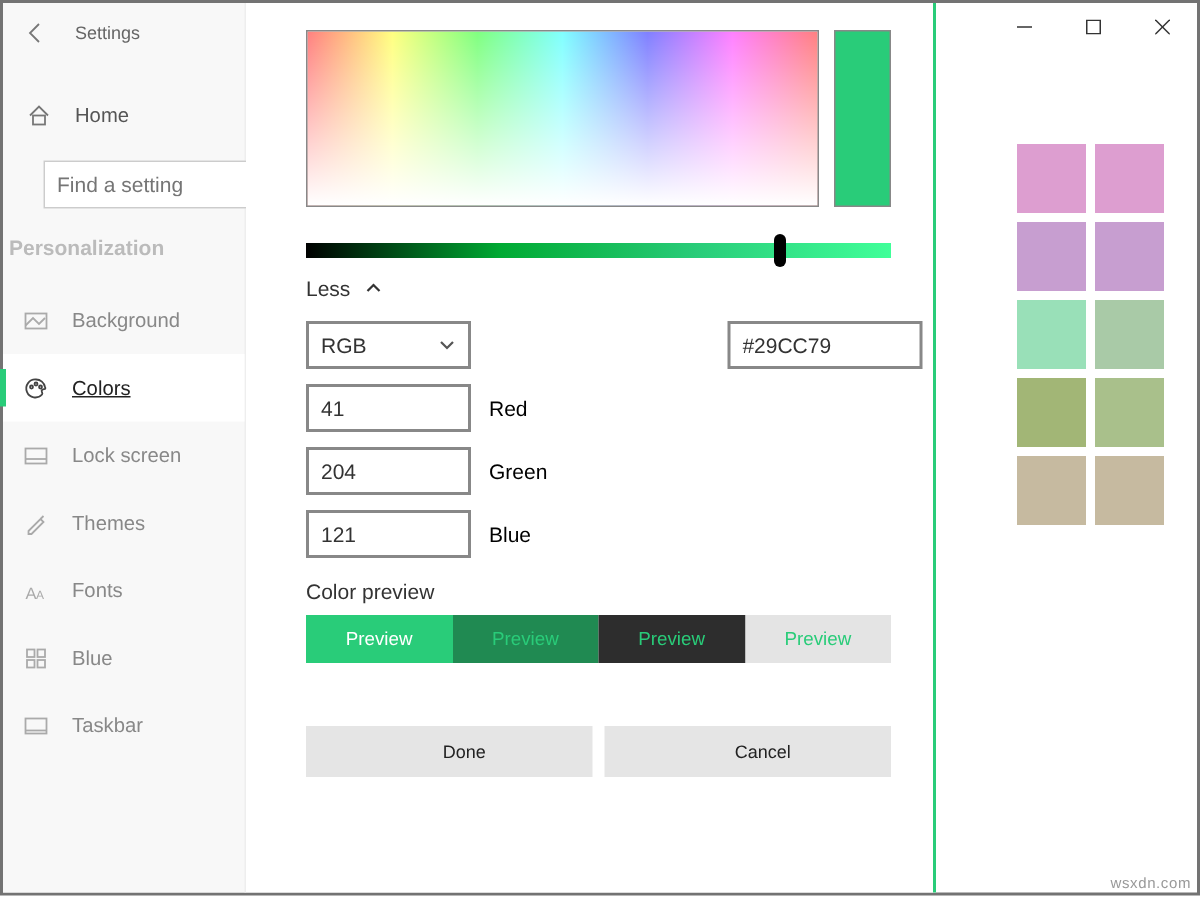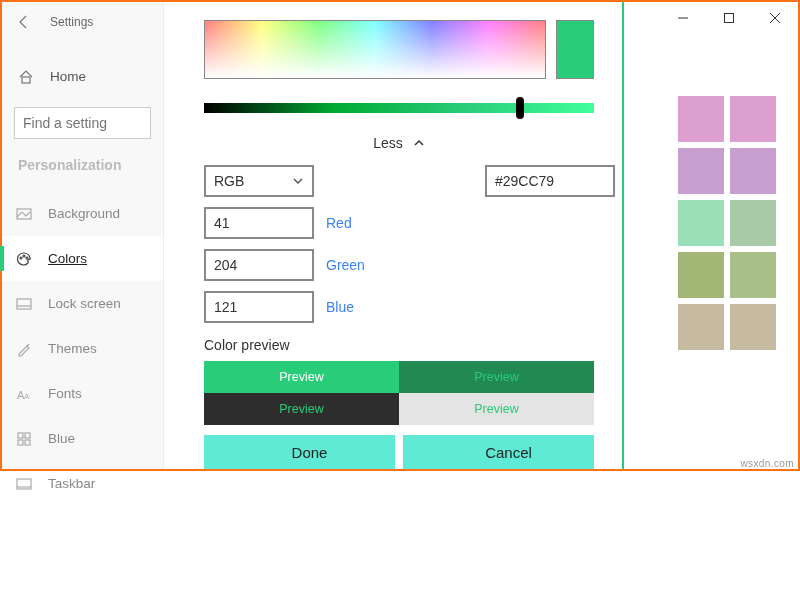"Settings" .window { border: 2px solid #f97316 -> 2px solid #737373; height: 471px -> 597px }
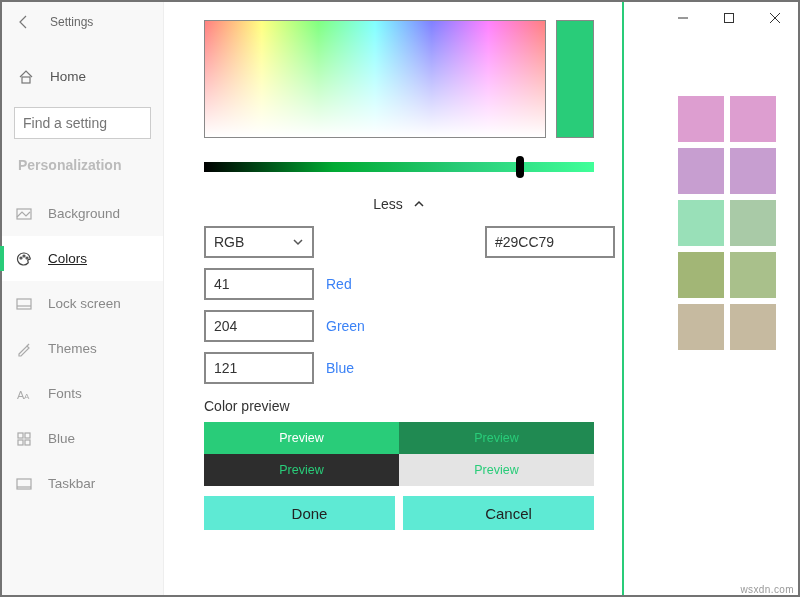"Find a setting" .sb-search input { margin-left: none -> 15px }
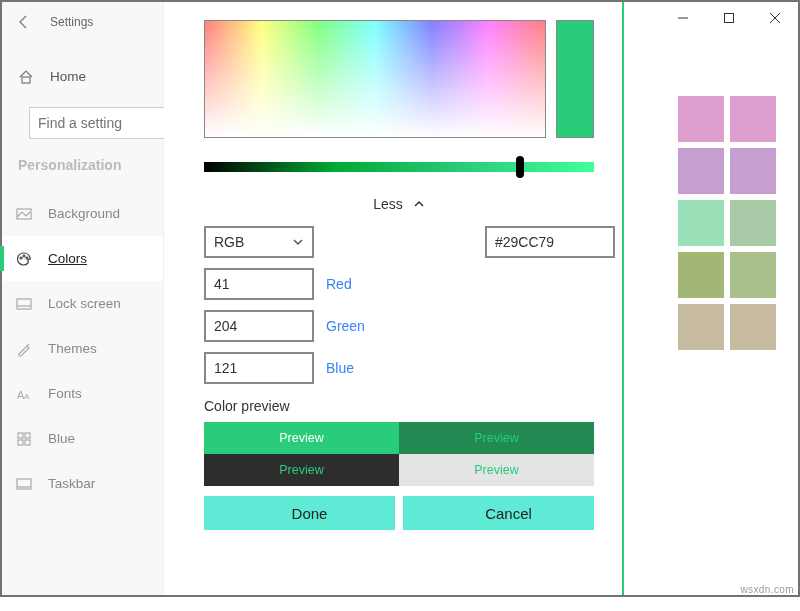"Personalization" .sb-heading { padding: 4px 14px 18px 16px -> 4px 14px 18px 4px }
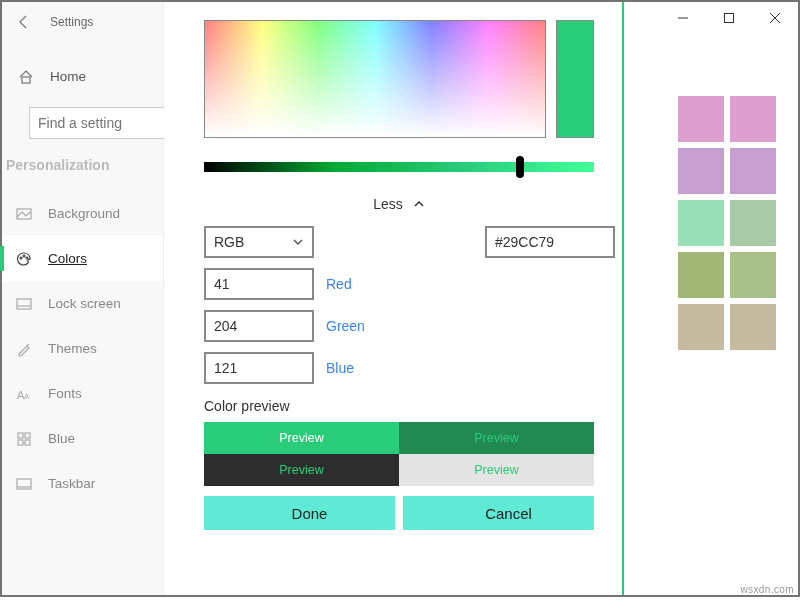"Less" .less-row { margin-top: 22px -> 10px; text-align: center -> left }
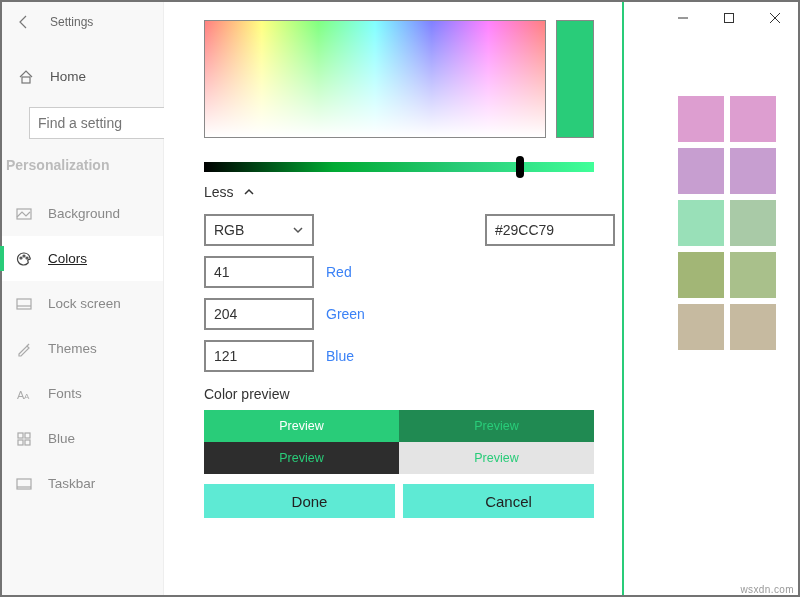"Red" .rgb-label { color: #3b82f6 -> #000000 }
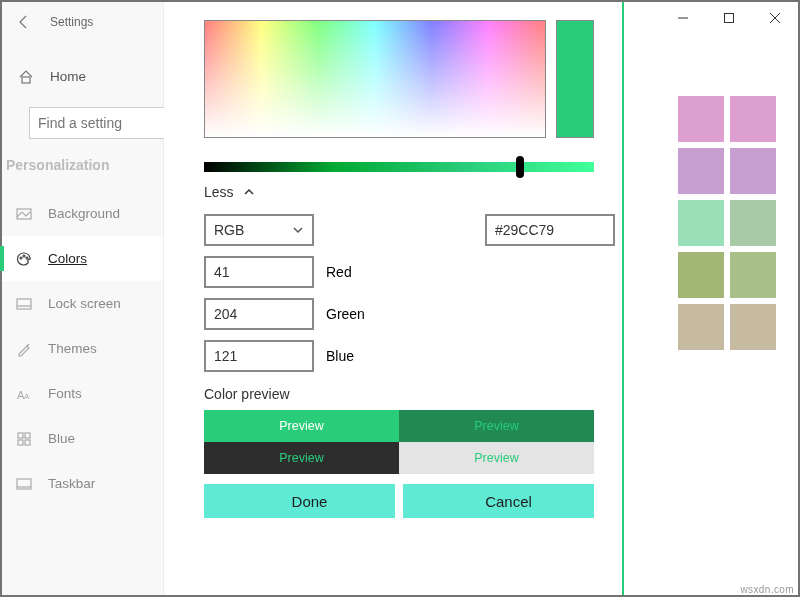"Preview" .preview-grid { grid-template-columns: 1fr 1fr -> 1fr 1fr 1fr 1fr }
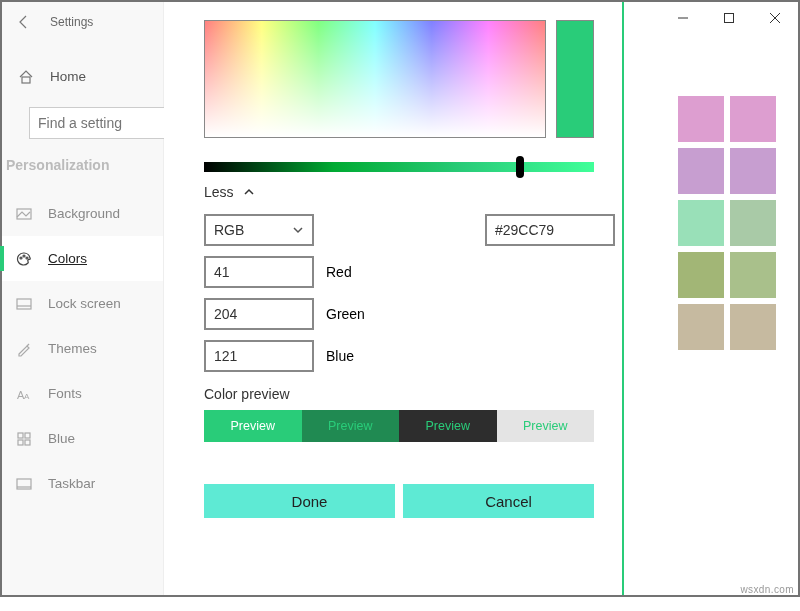"Done" .action-btn { background: #5eead4 -> #e5e5e5; font-size: 15px -> 12px }
